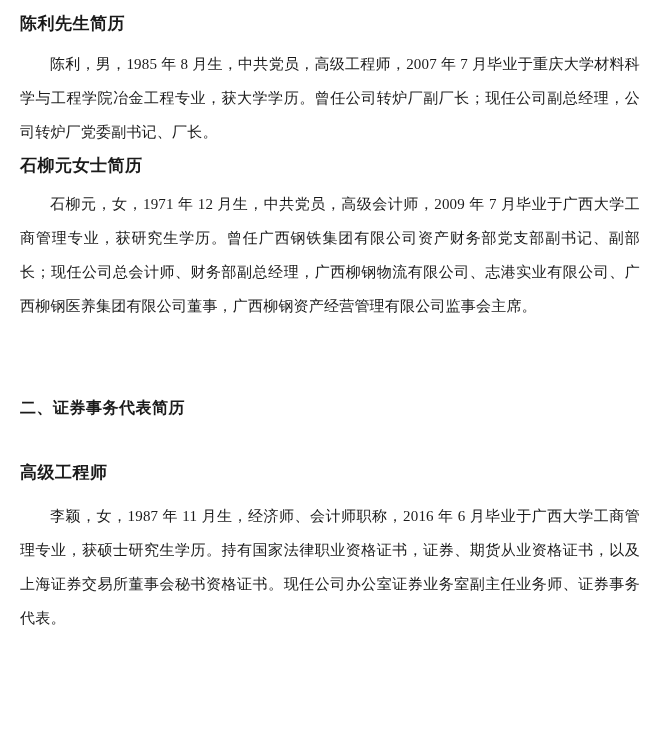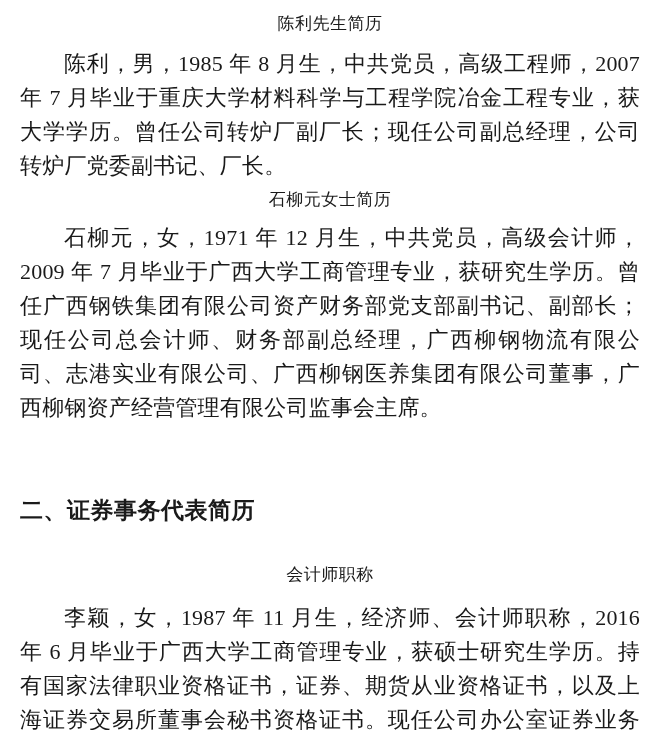"陈利先生简历" .bio-title { font-weight: normal -> bold; text-align: center -> none }
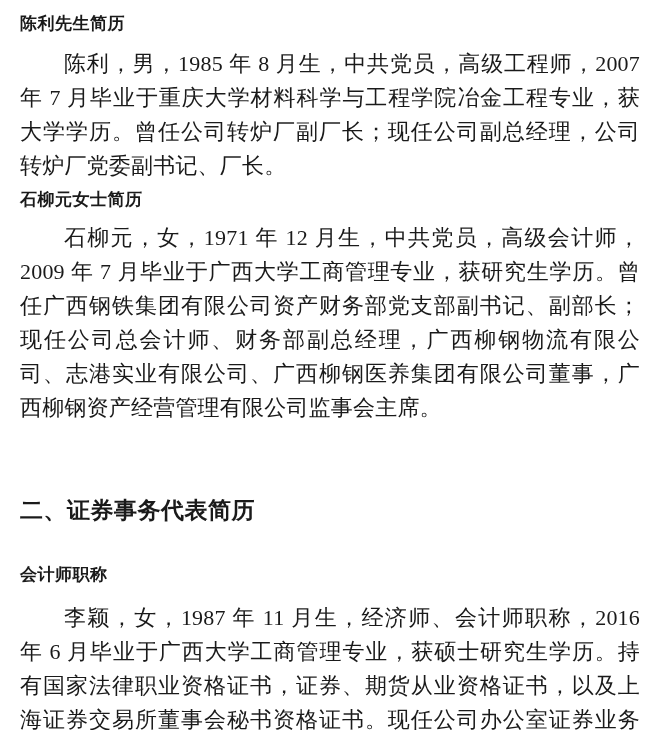"陈利，男，1985 年 8 月生，中共党员，高级工程师，2007 年" .bio-para { font-size: 22px -> 15px }
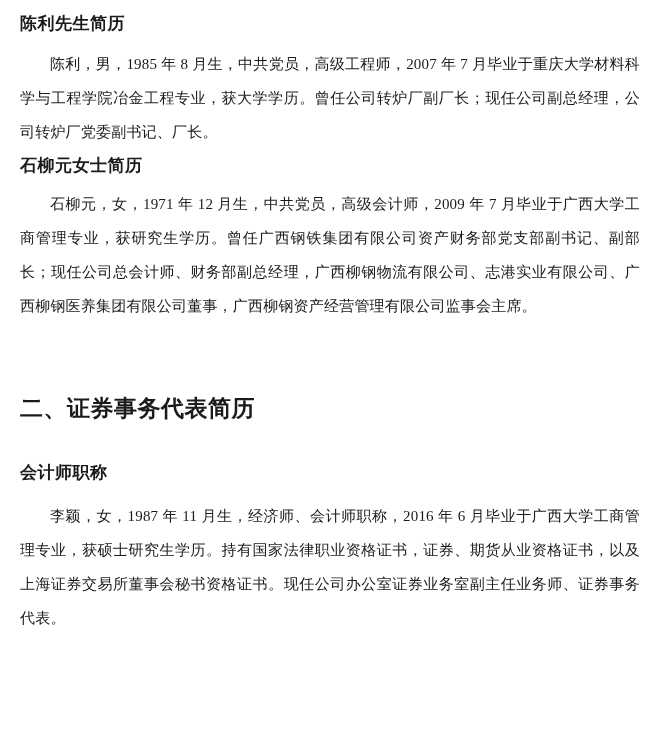"二、证券事务代表简历" .section-heading { font-size: 23px -> 16px }
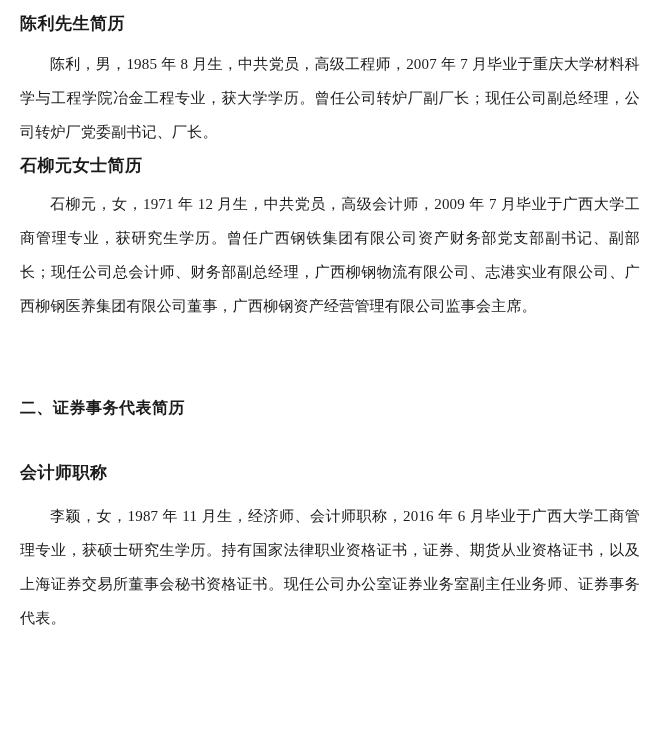"会计师职称" h3.bio-title { text: 会计师职称 -> 高级工程师 }
